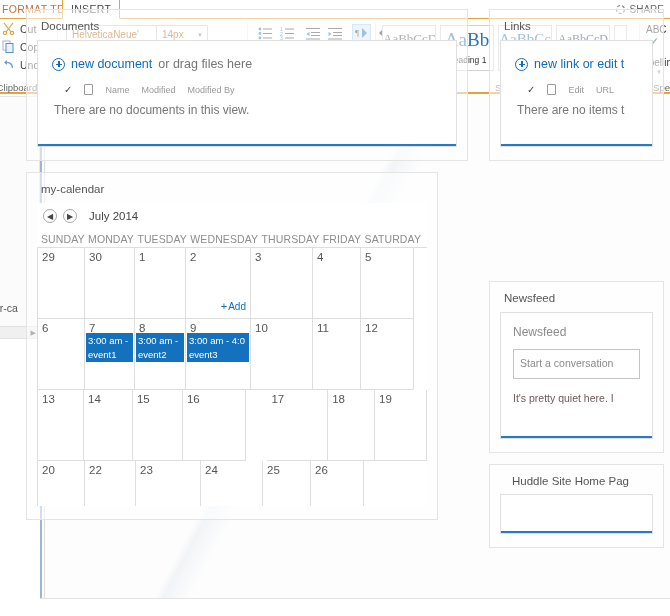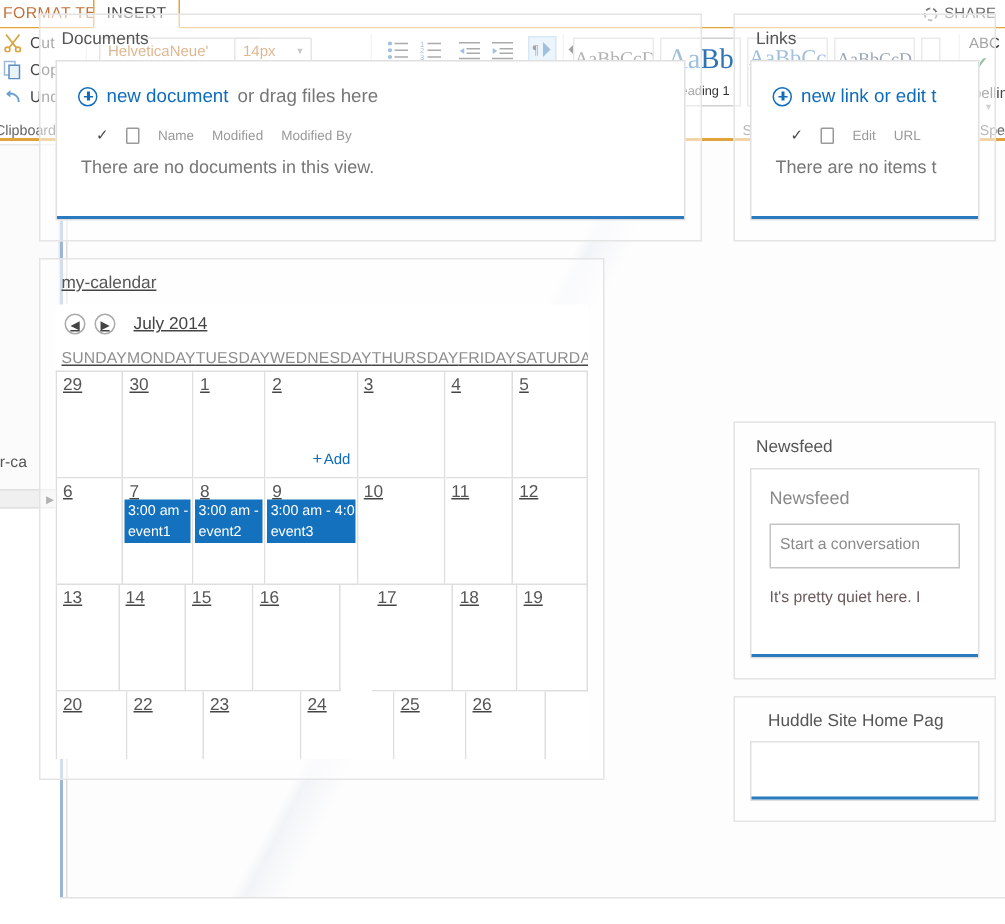"my-calendar" #wp-cal { text-decoration: underline -> none; width: 377px -> 412px }
